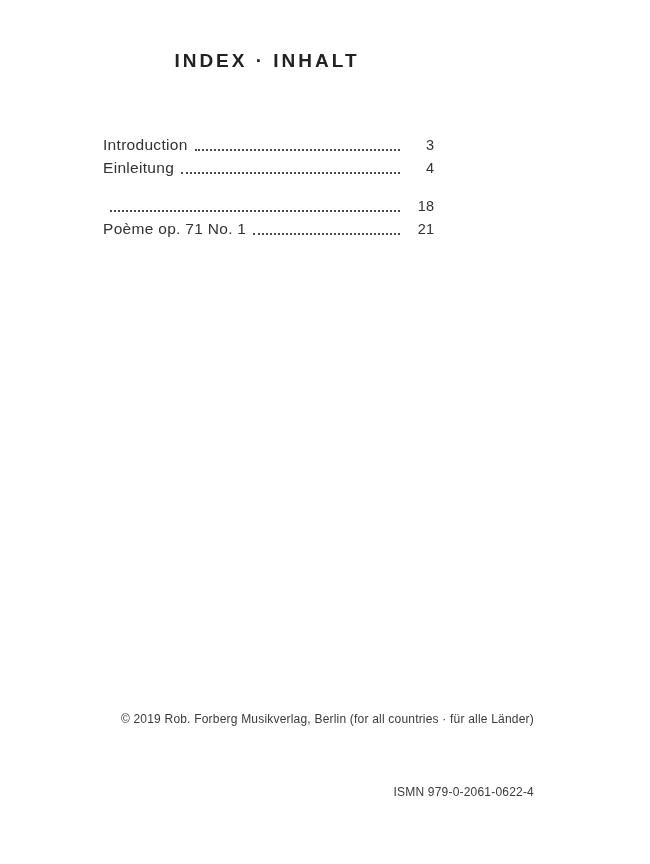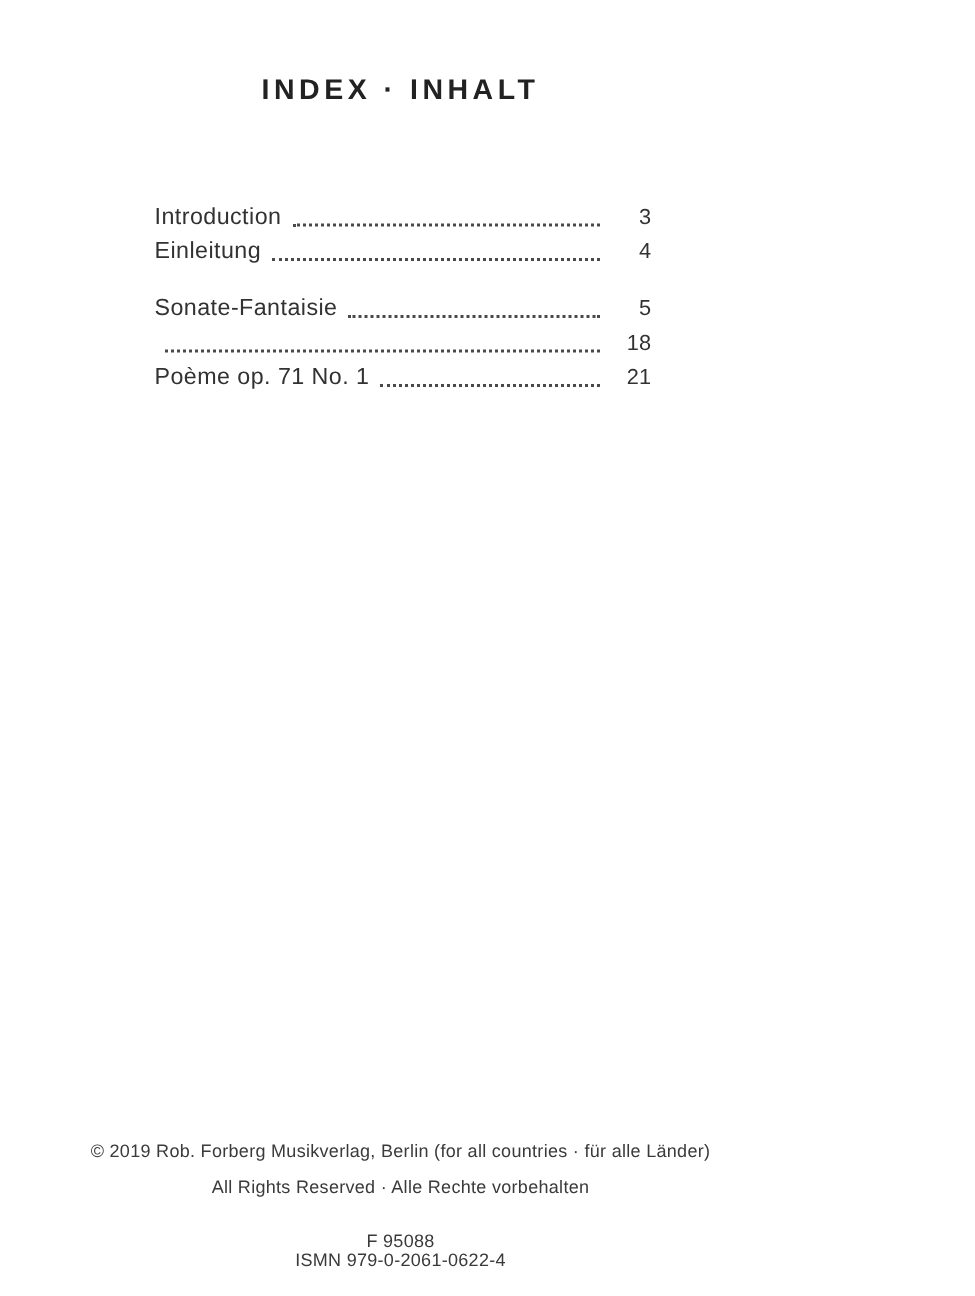"Sonate-Fantaisie" div.toc-row { html: <div> <span>Sonate-Fantaisie</span> <span></span> <span>5</span> </div> -> none }
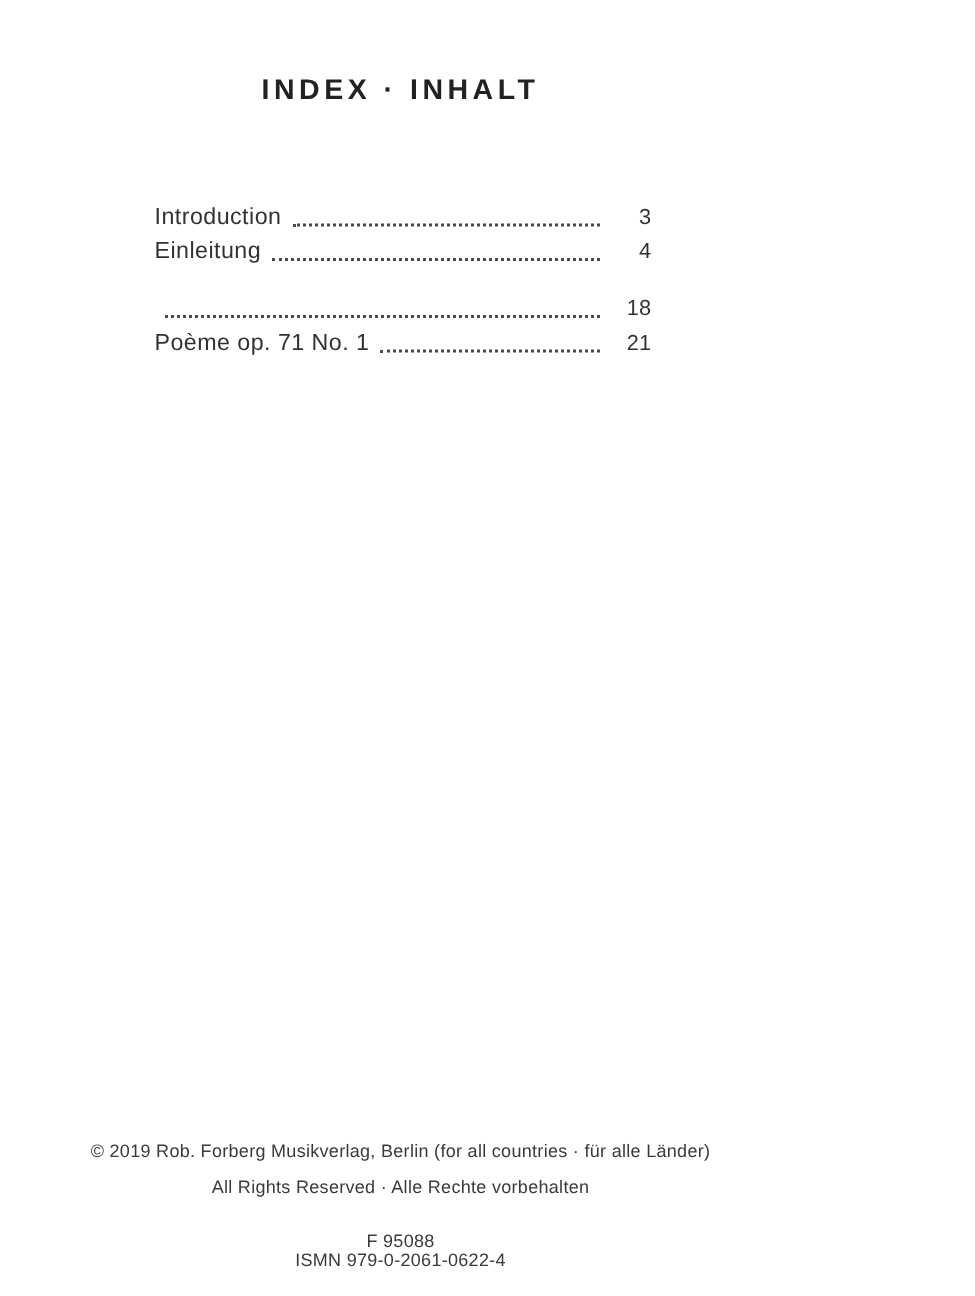"© 2019 Rob. Forberg Musikverlag," .footer-line { margin-top: 48px -> none; text-align: center -> right }
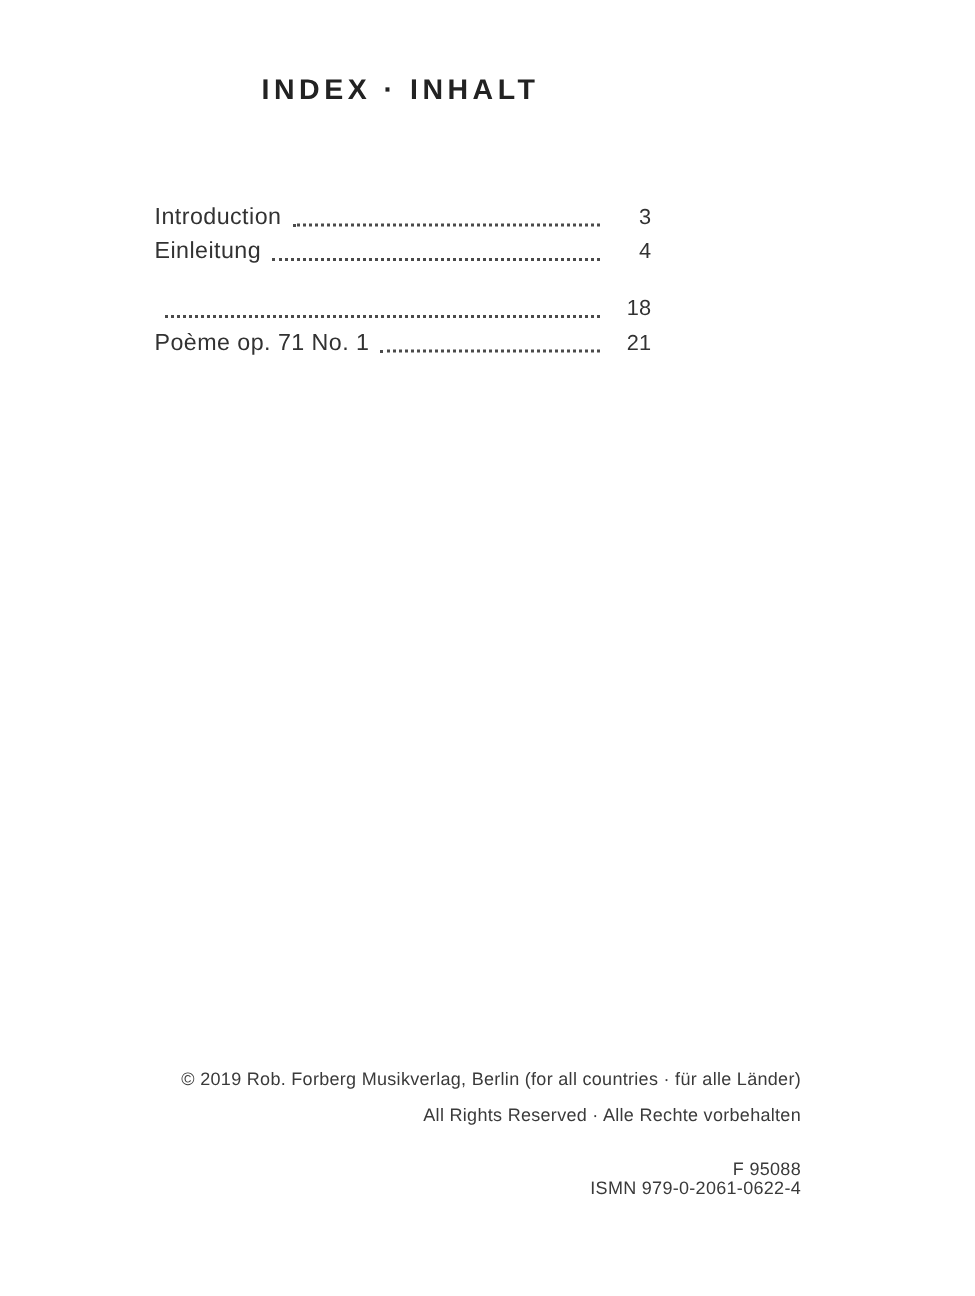"All Rights Reserved · Alle" div.footer-line { html: <div>All Rights Reserved · Alle Rechte vorbehalten</div> -> none }
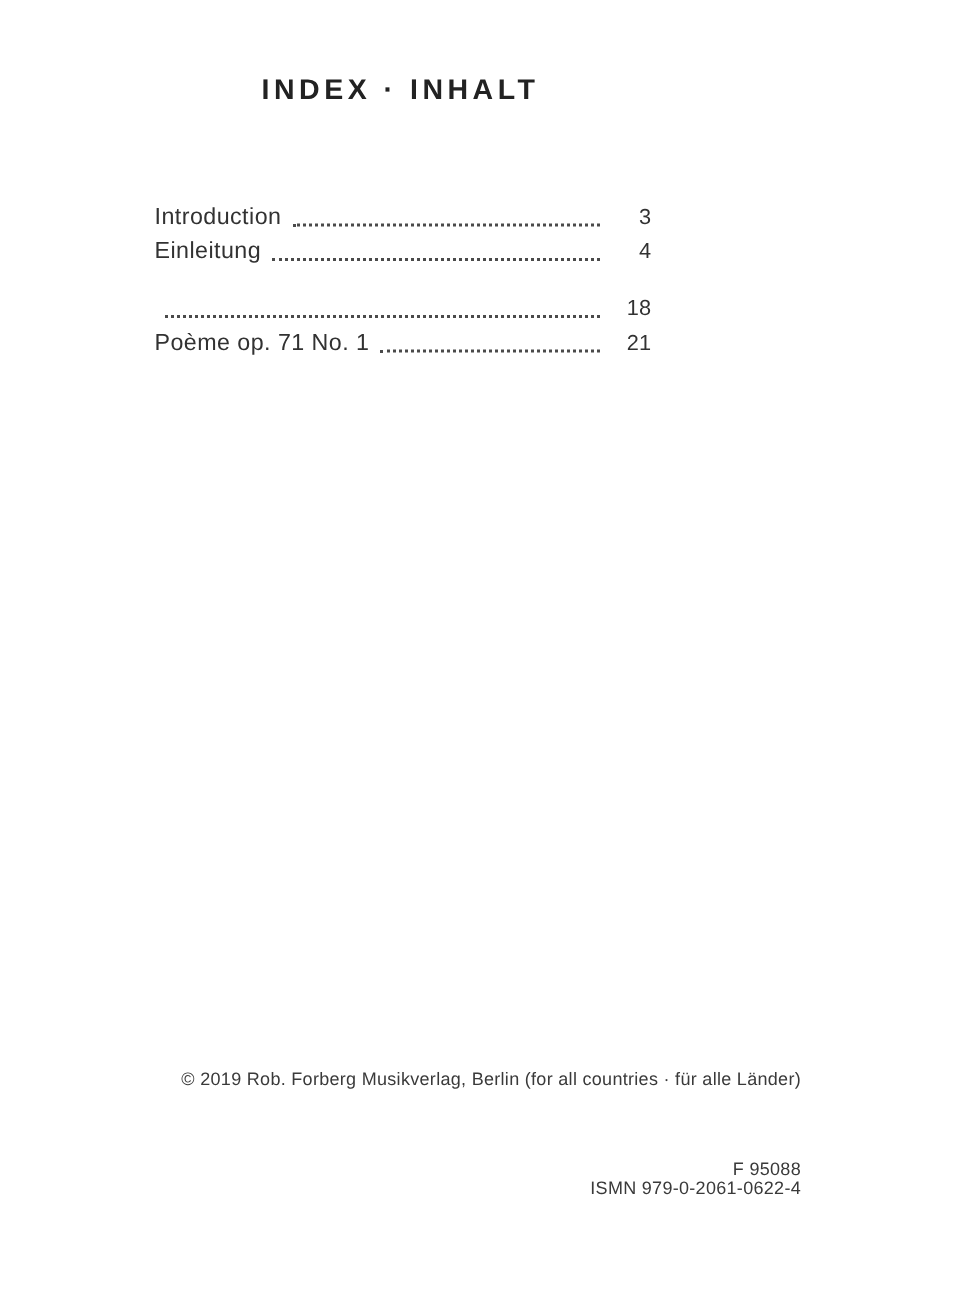"F 95088" div.footer-line { html: <div>F 95088</div> -> none }
